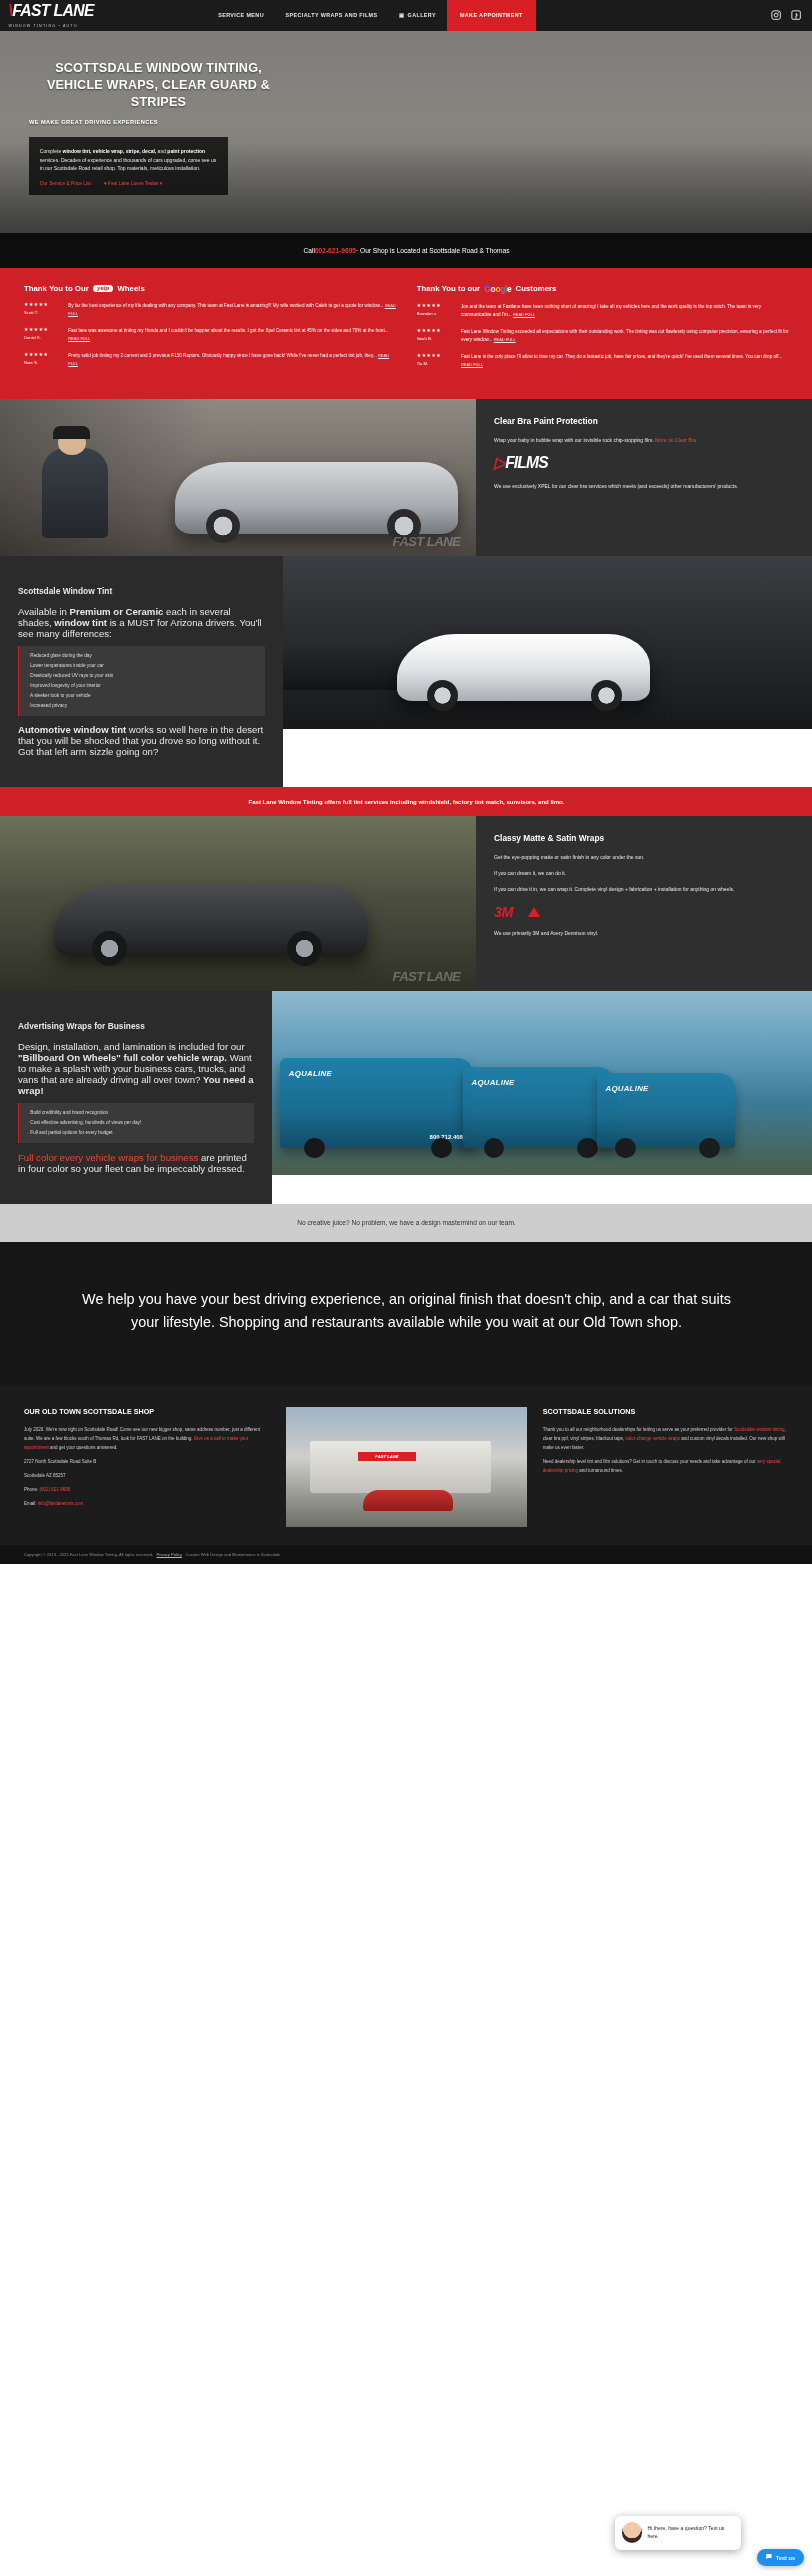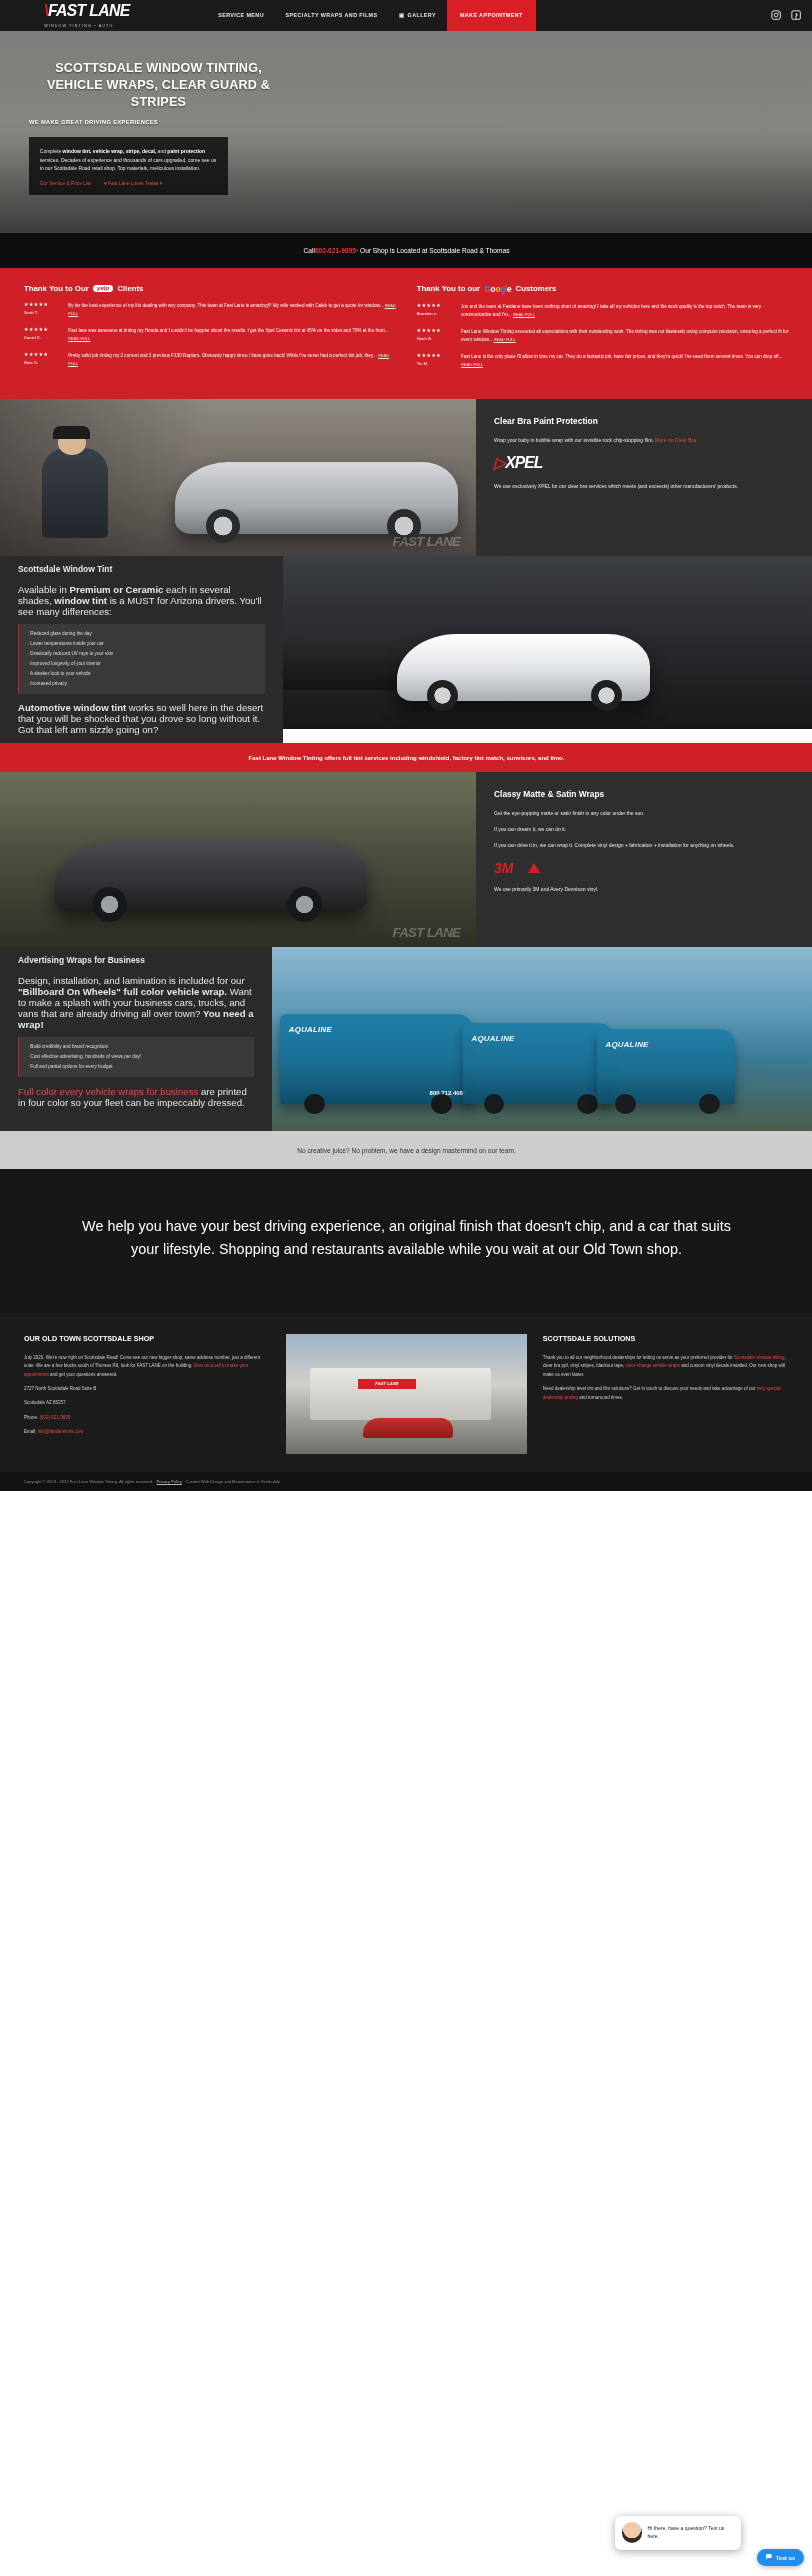"\FAST LANE" .logo { justify-content: center -> none }
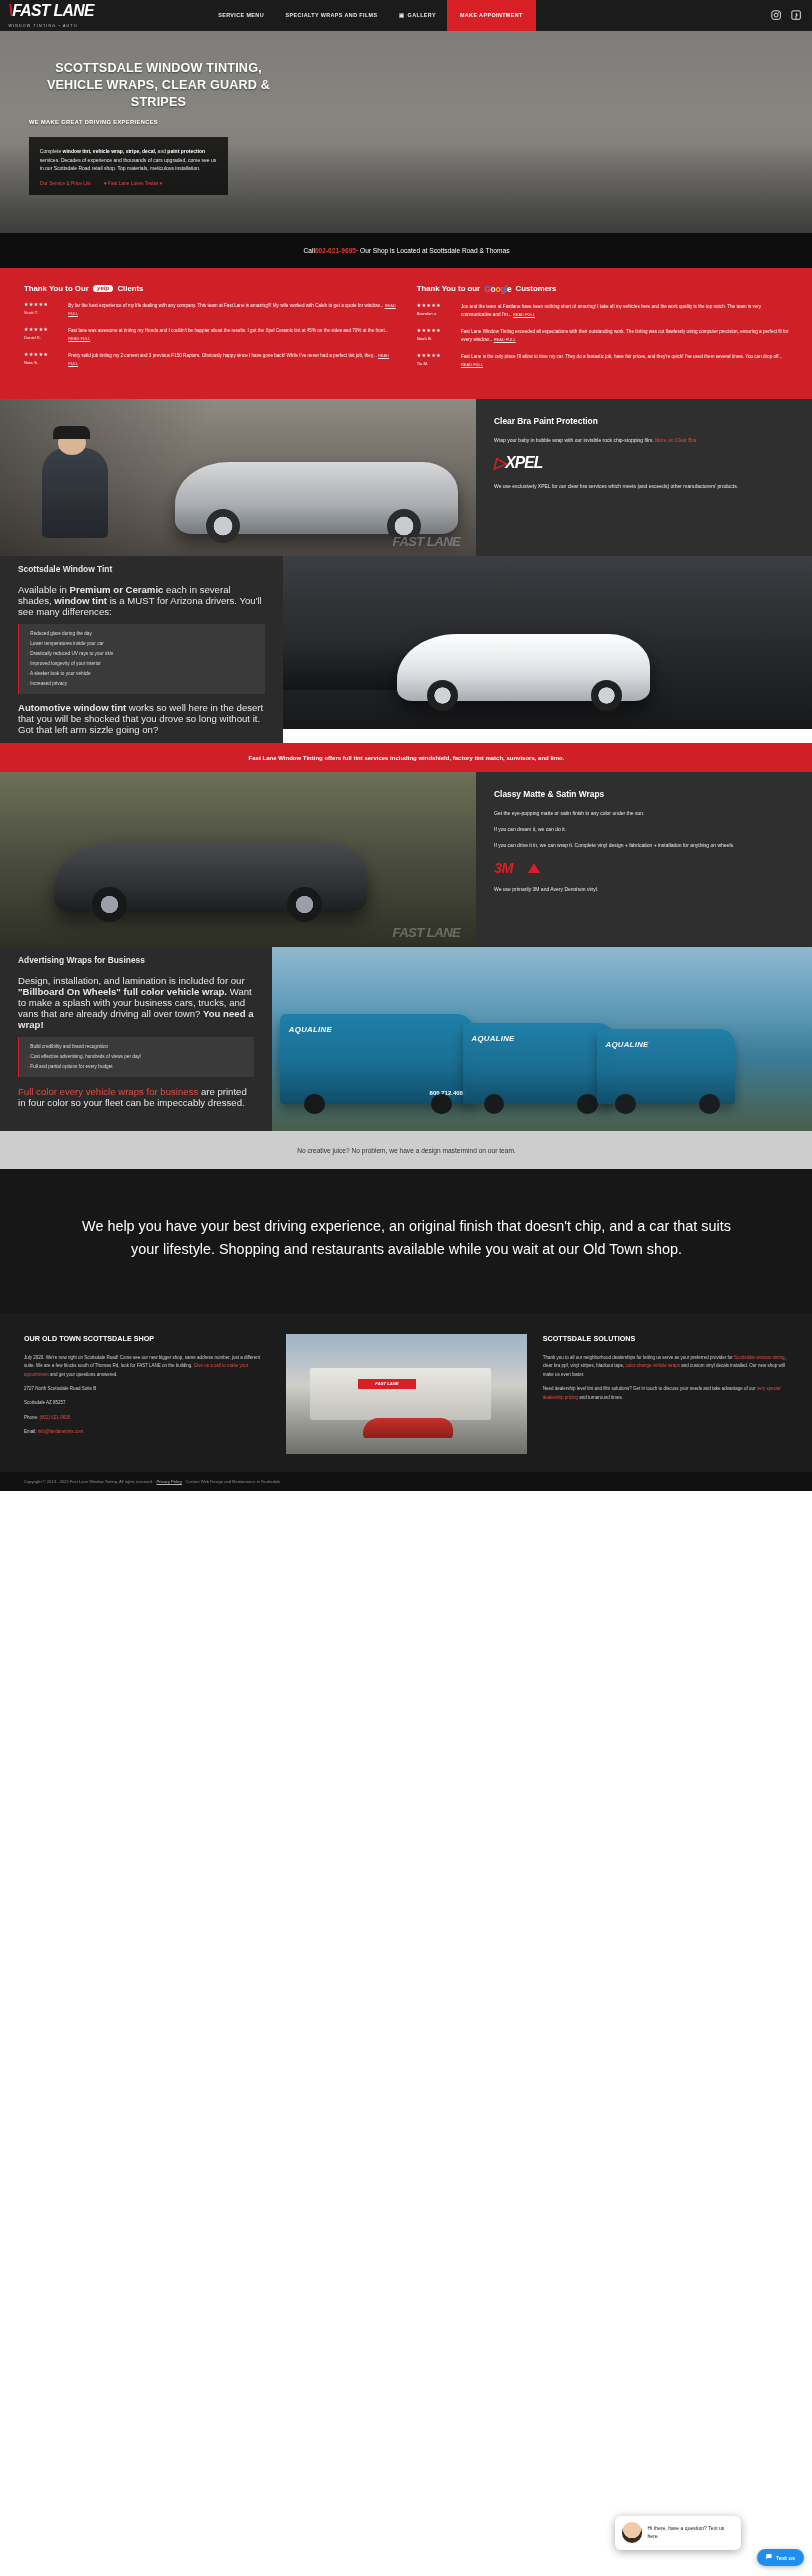"Clients" span { text: Clients -> Wheels }
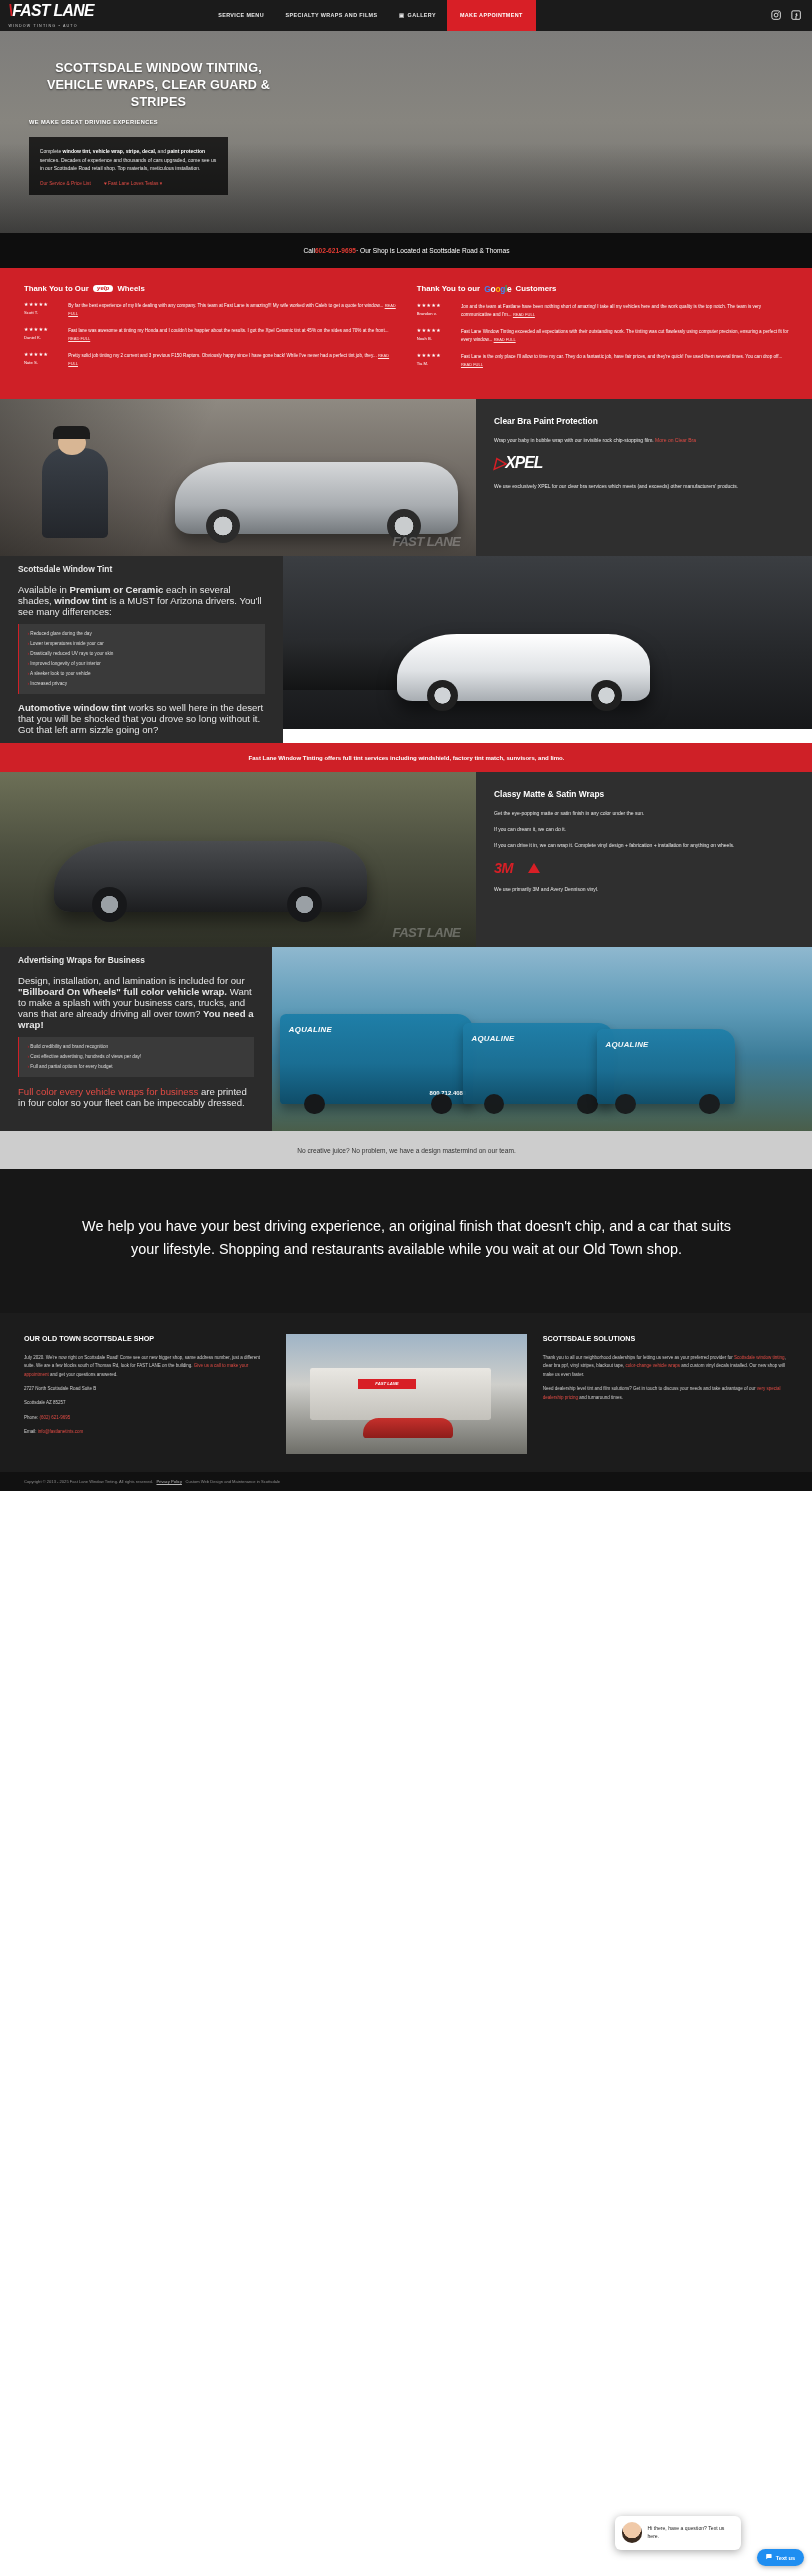"XPEL" span { text: XPEL -> FILMS }
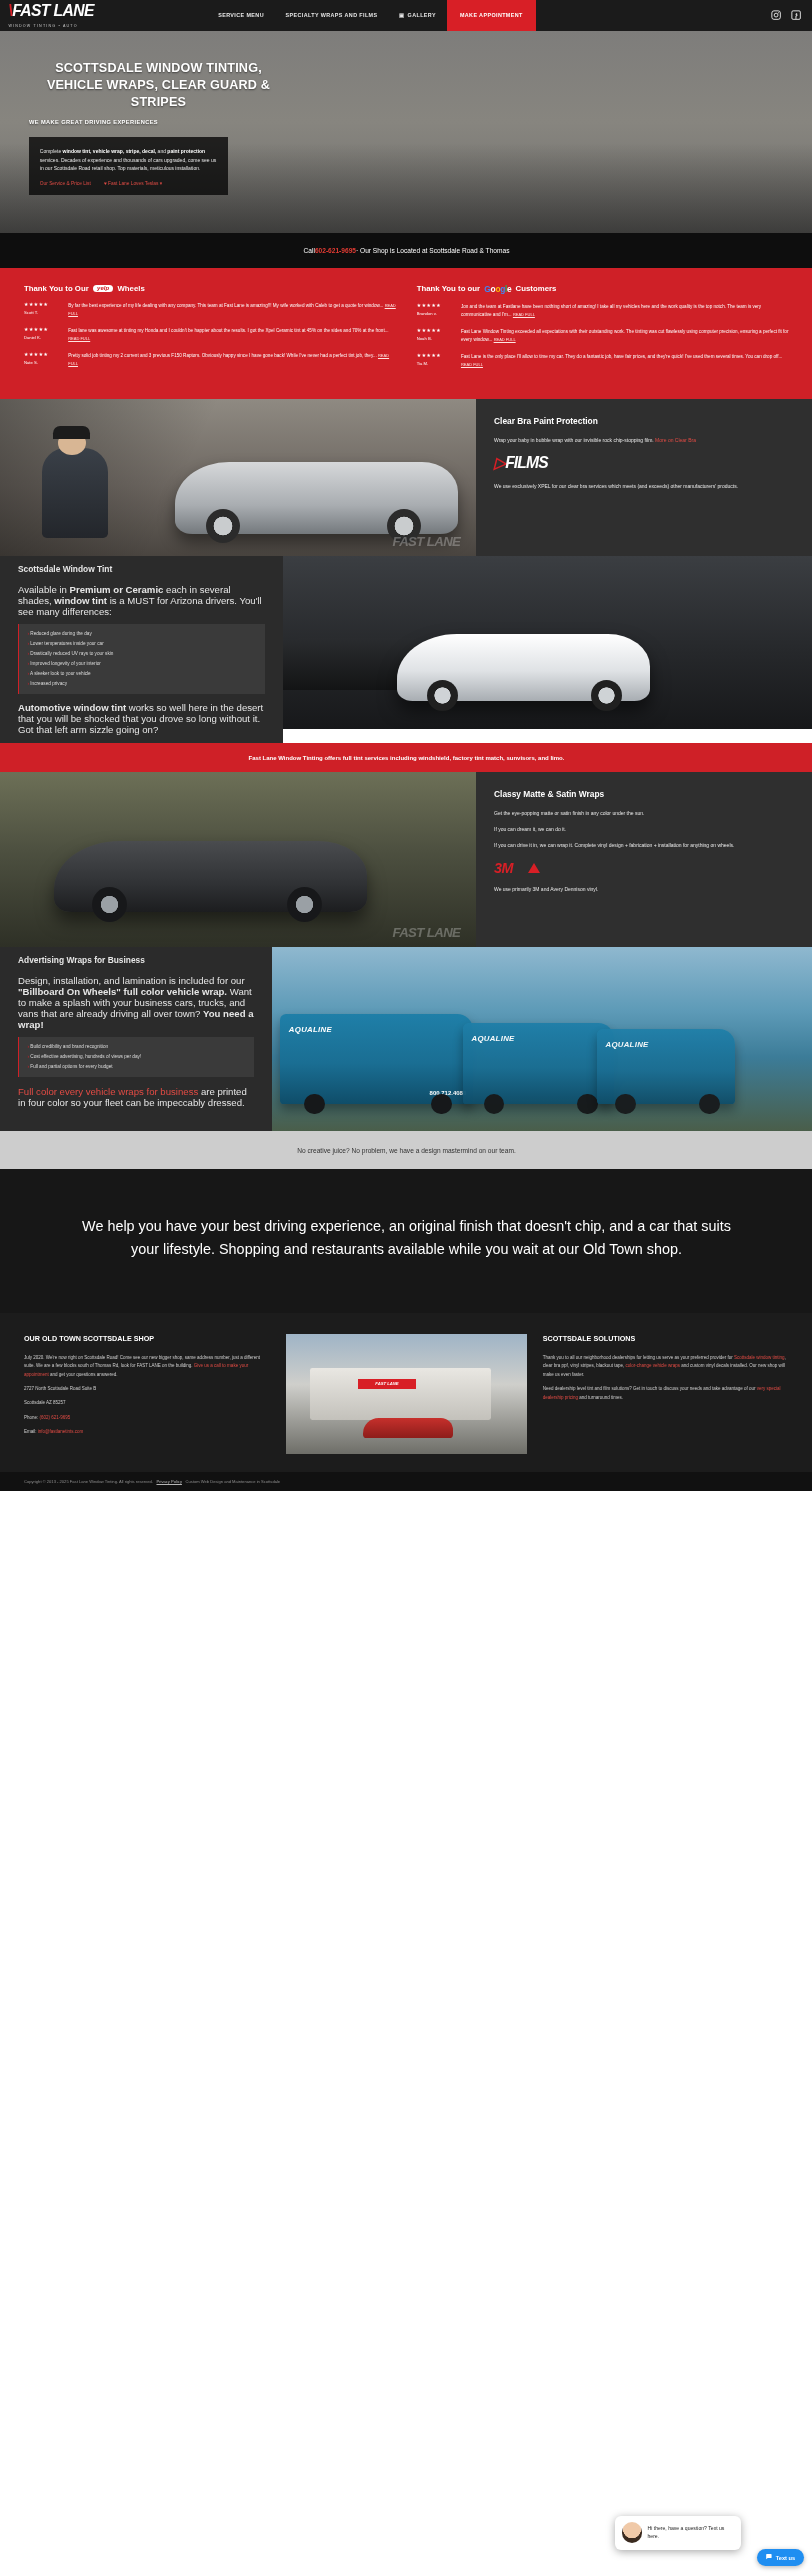"Scottsdale Window Tint" .panel-light { padding: 8px 18px -> 30px 18px }
